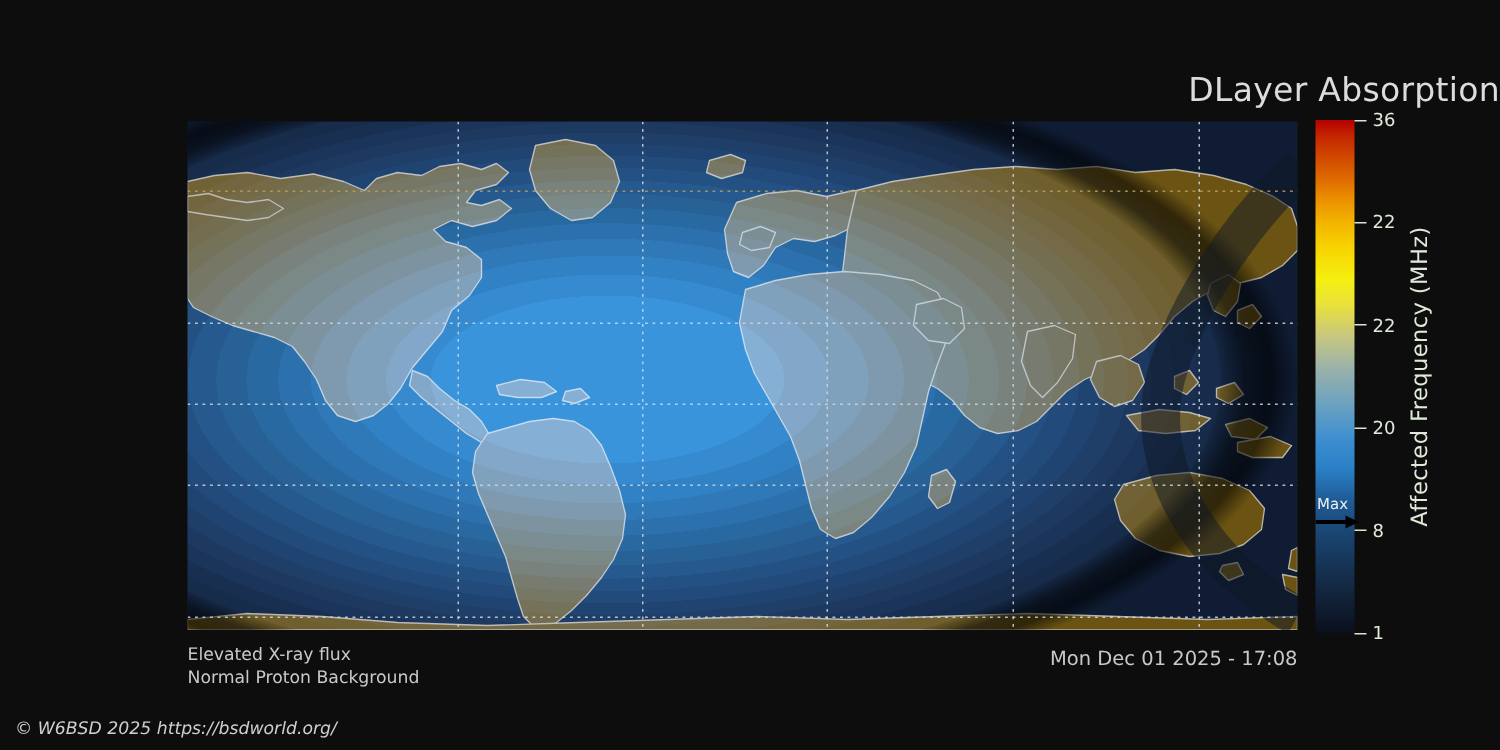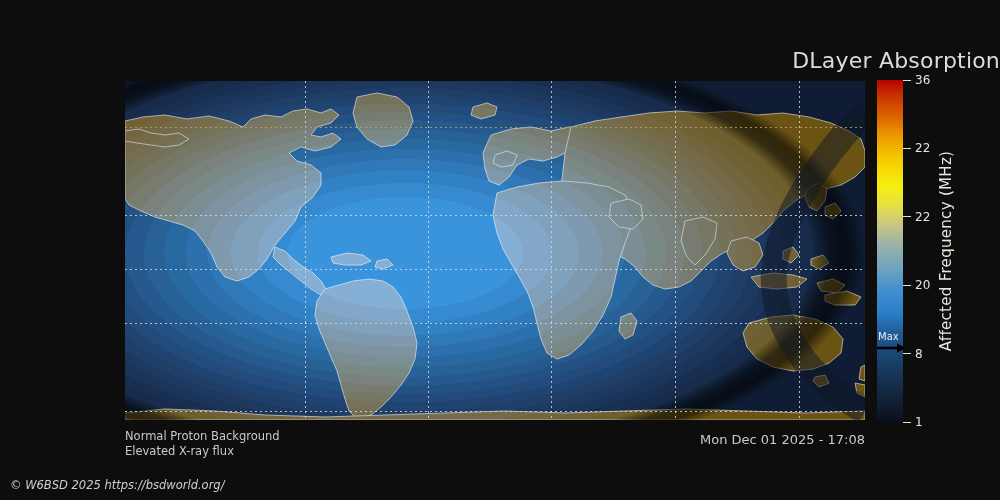"Normal Proton Background" div { order: before "Elevated X-ray flux" -> after "Elevated X-ray flux" }
